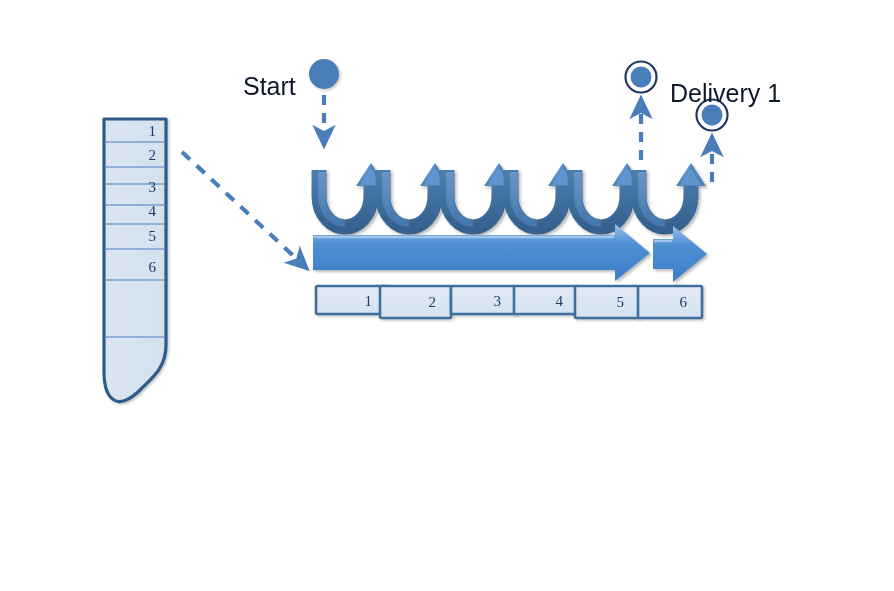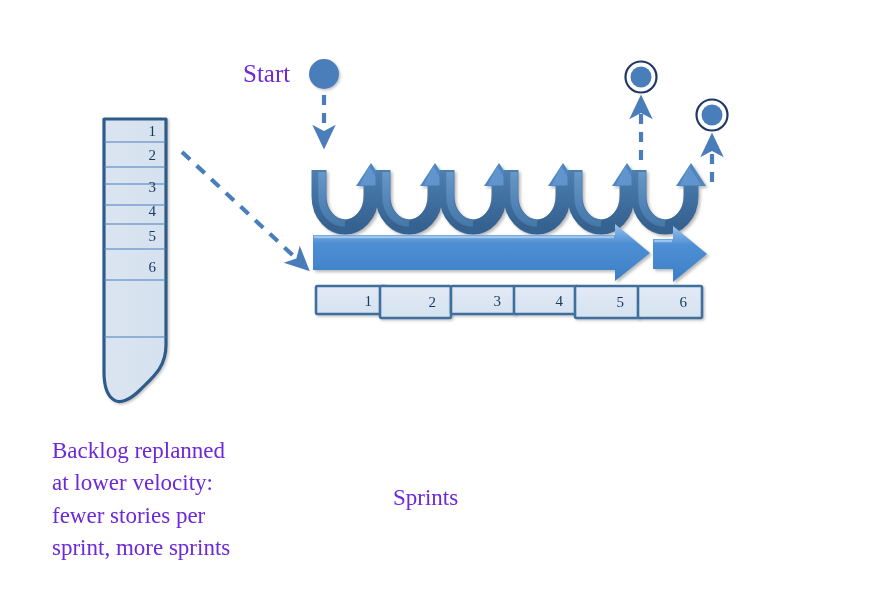"Start" .txt { color: #6d28d9 -> #0f172a; font-family: Liberation Serif, serif -> Liberation Sans, sans-serif; margin-top: none -> 12px }
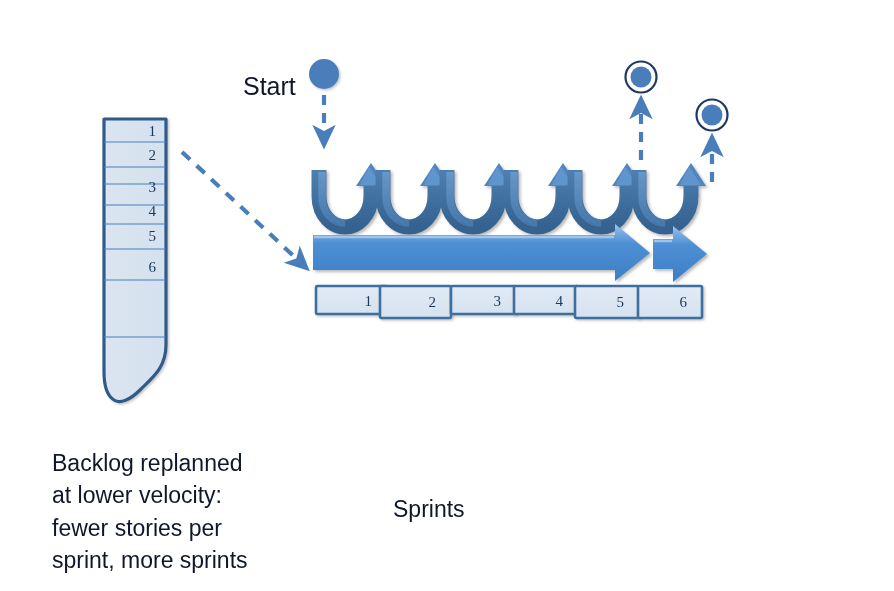"Delivery 1" div.txt { html: none -> <div>Delivery 1</div> }
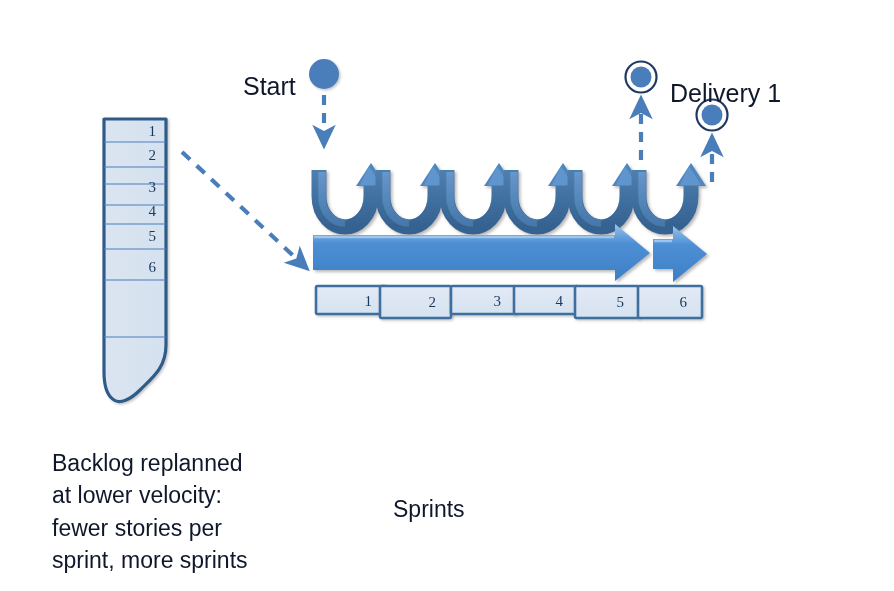"Backlog replanned" div.txt { html: <div>Backlog replanned at lower velocity: fewer stories per sprint, more sprints</div> -> none }
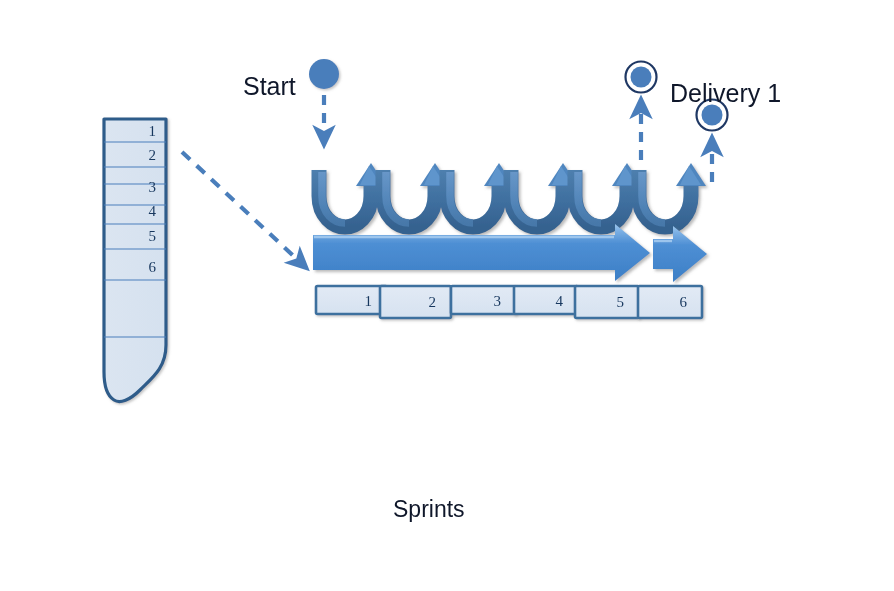"Sprints" div.txt { html: <div>Sprints</div> -> none }
